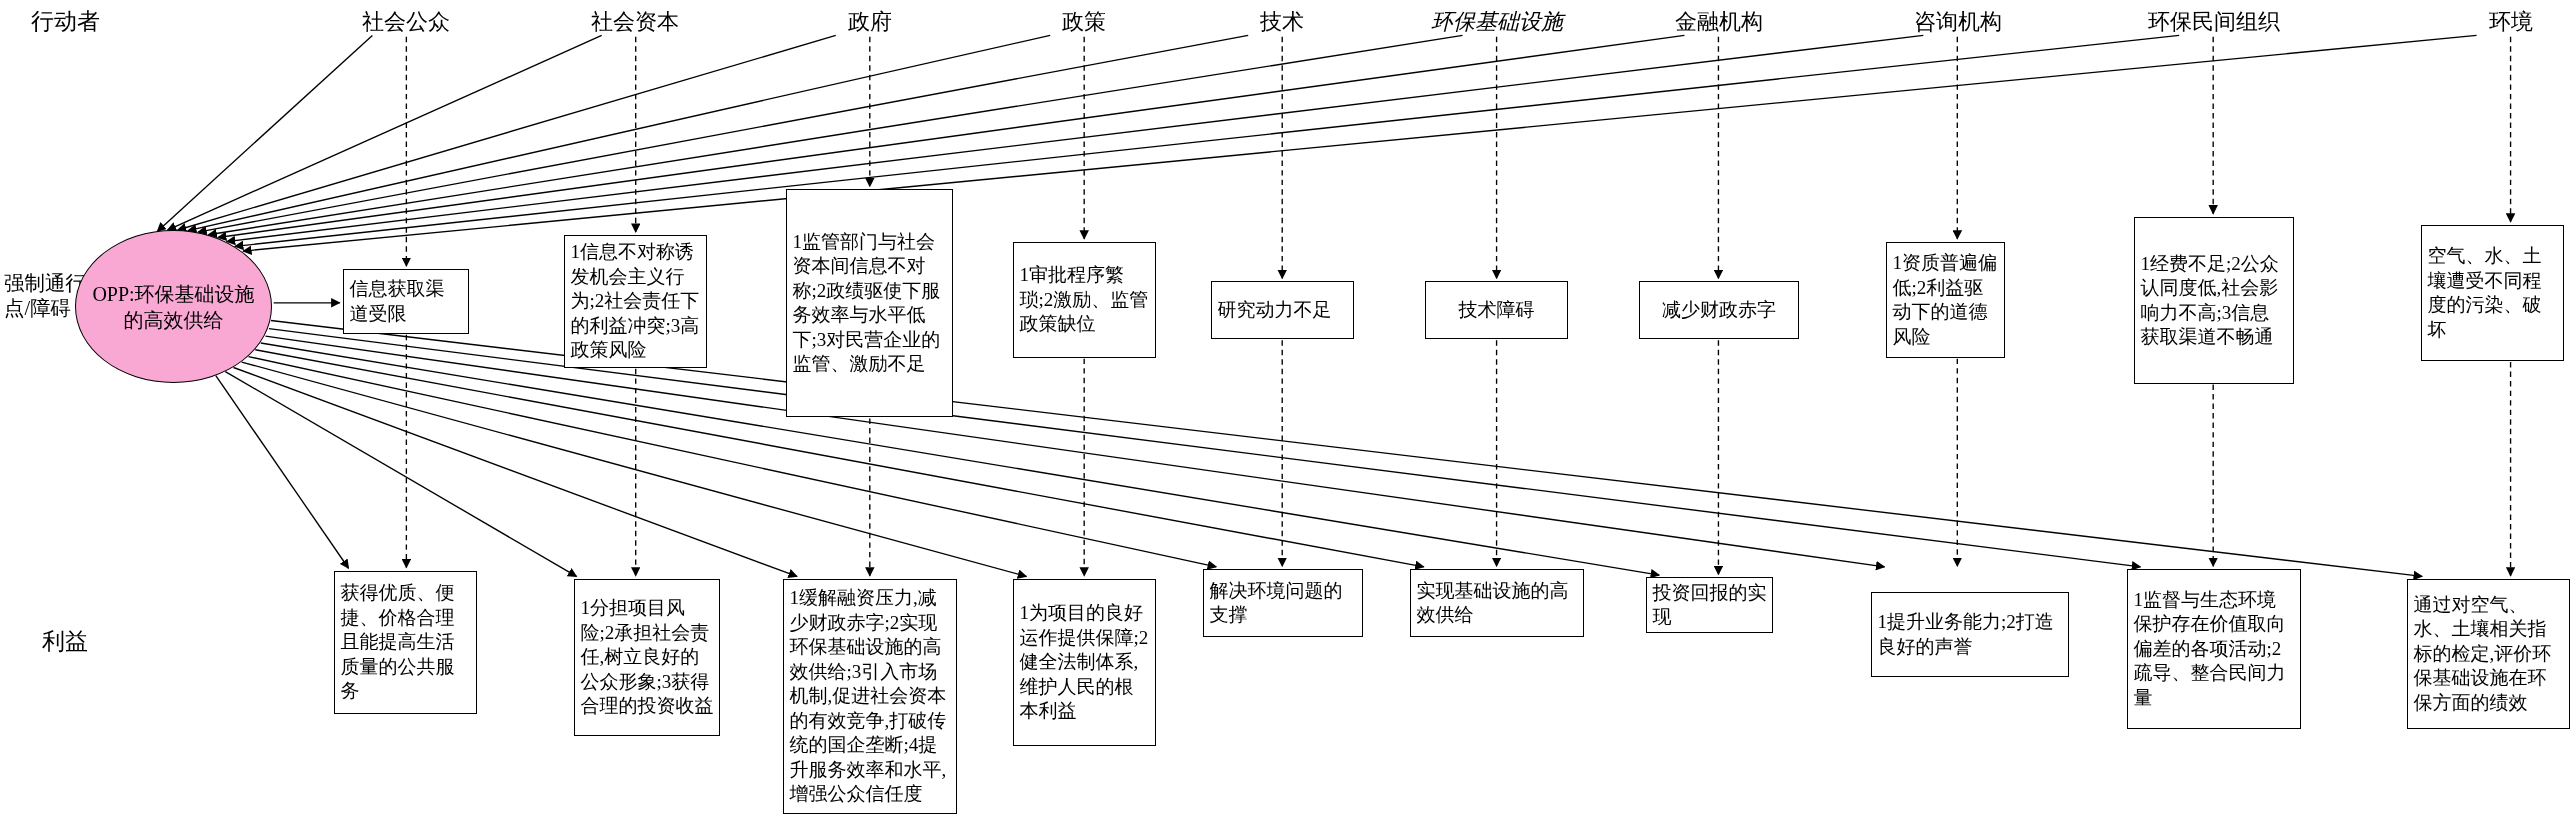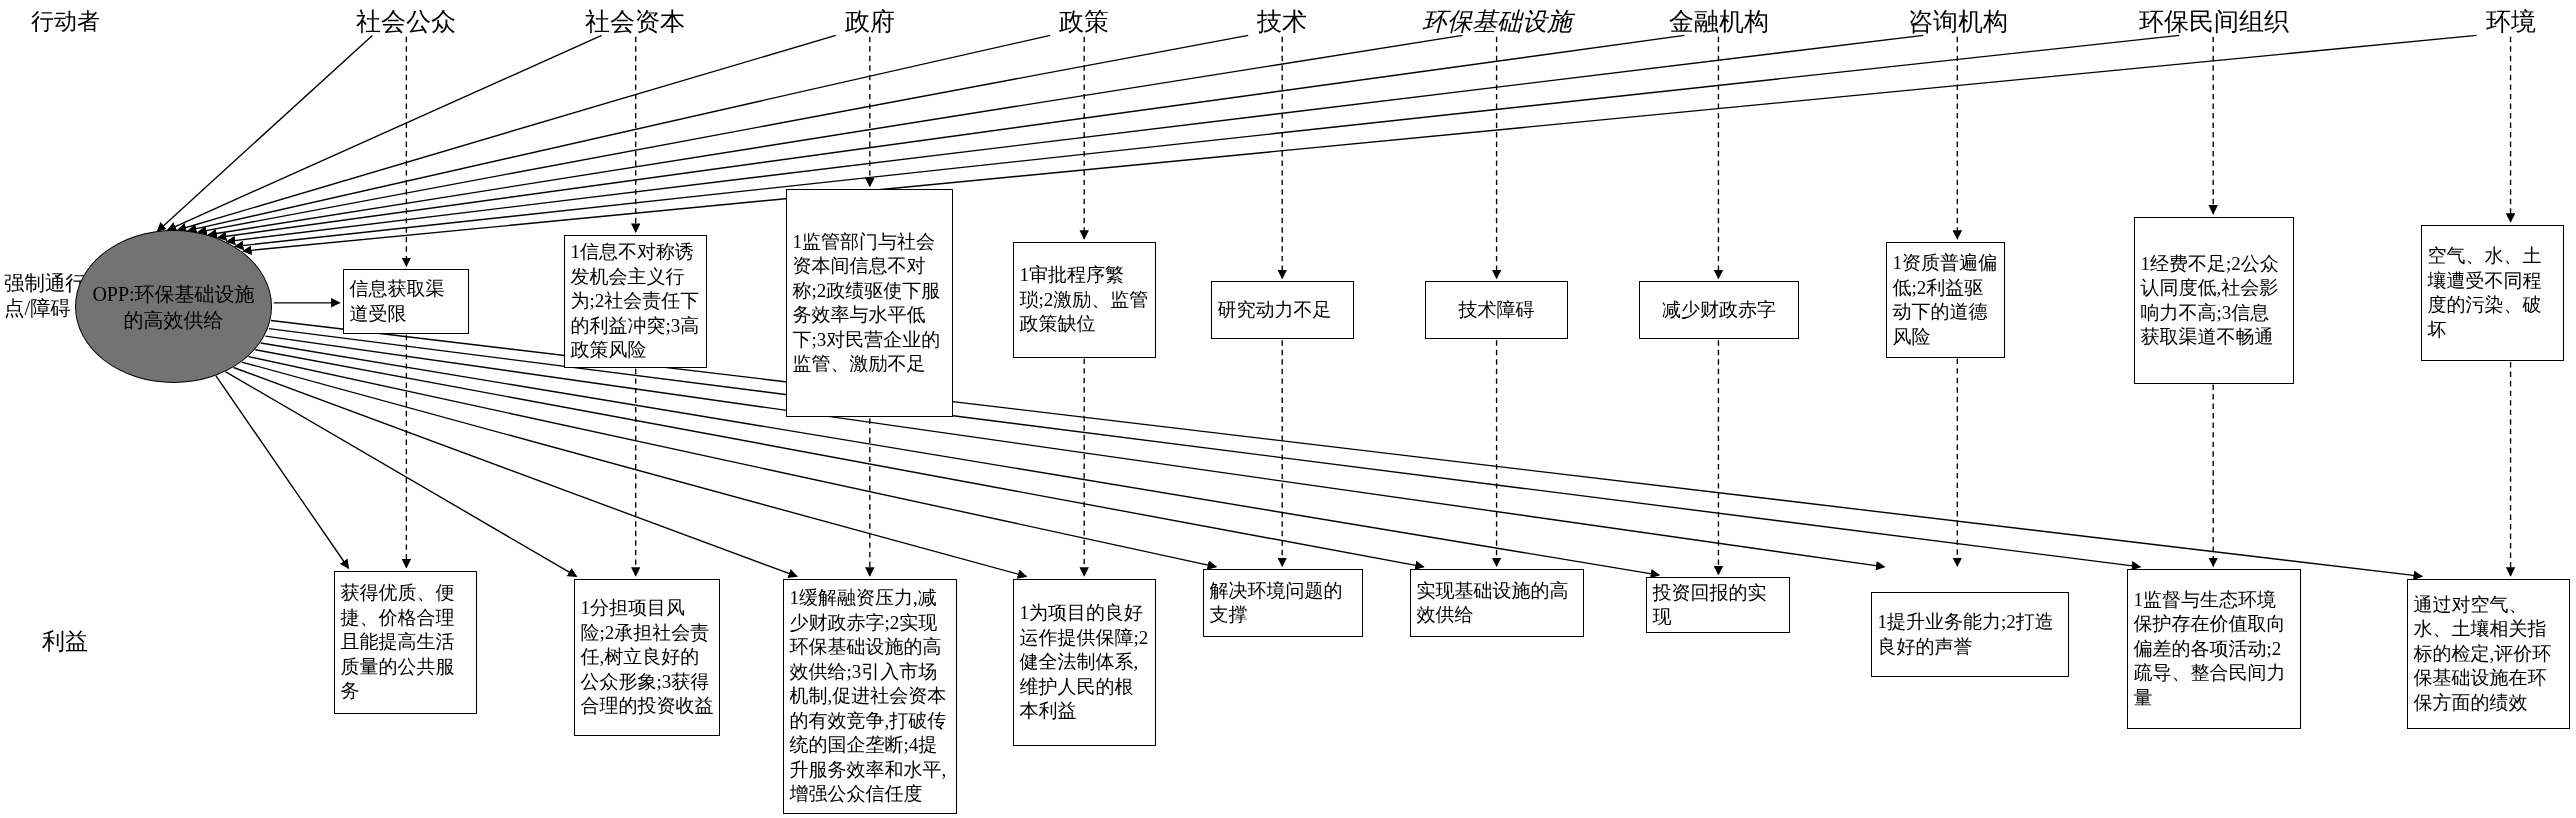"社会公众" .alabel { font-size: 25px -> 22px }
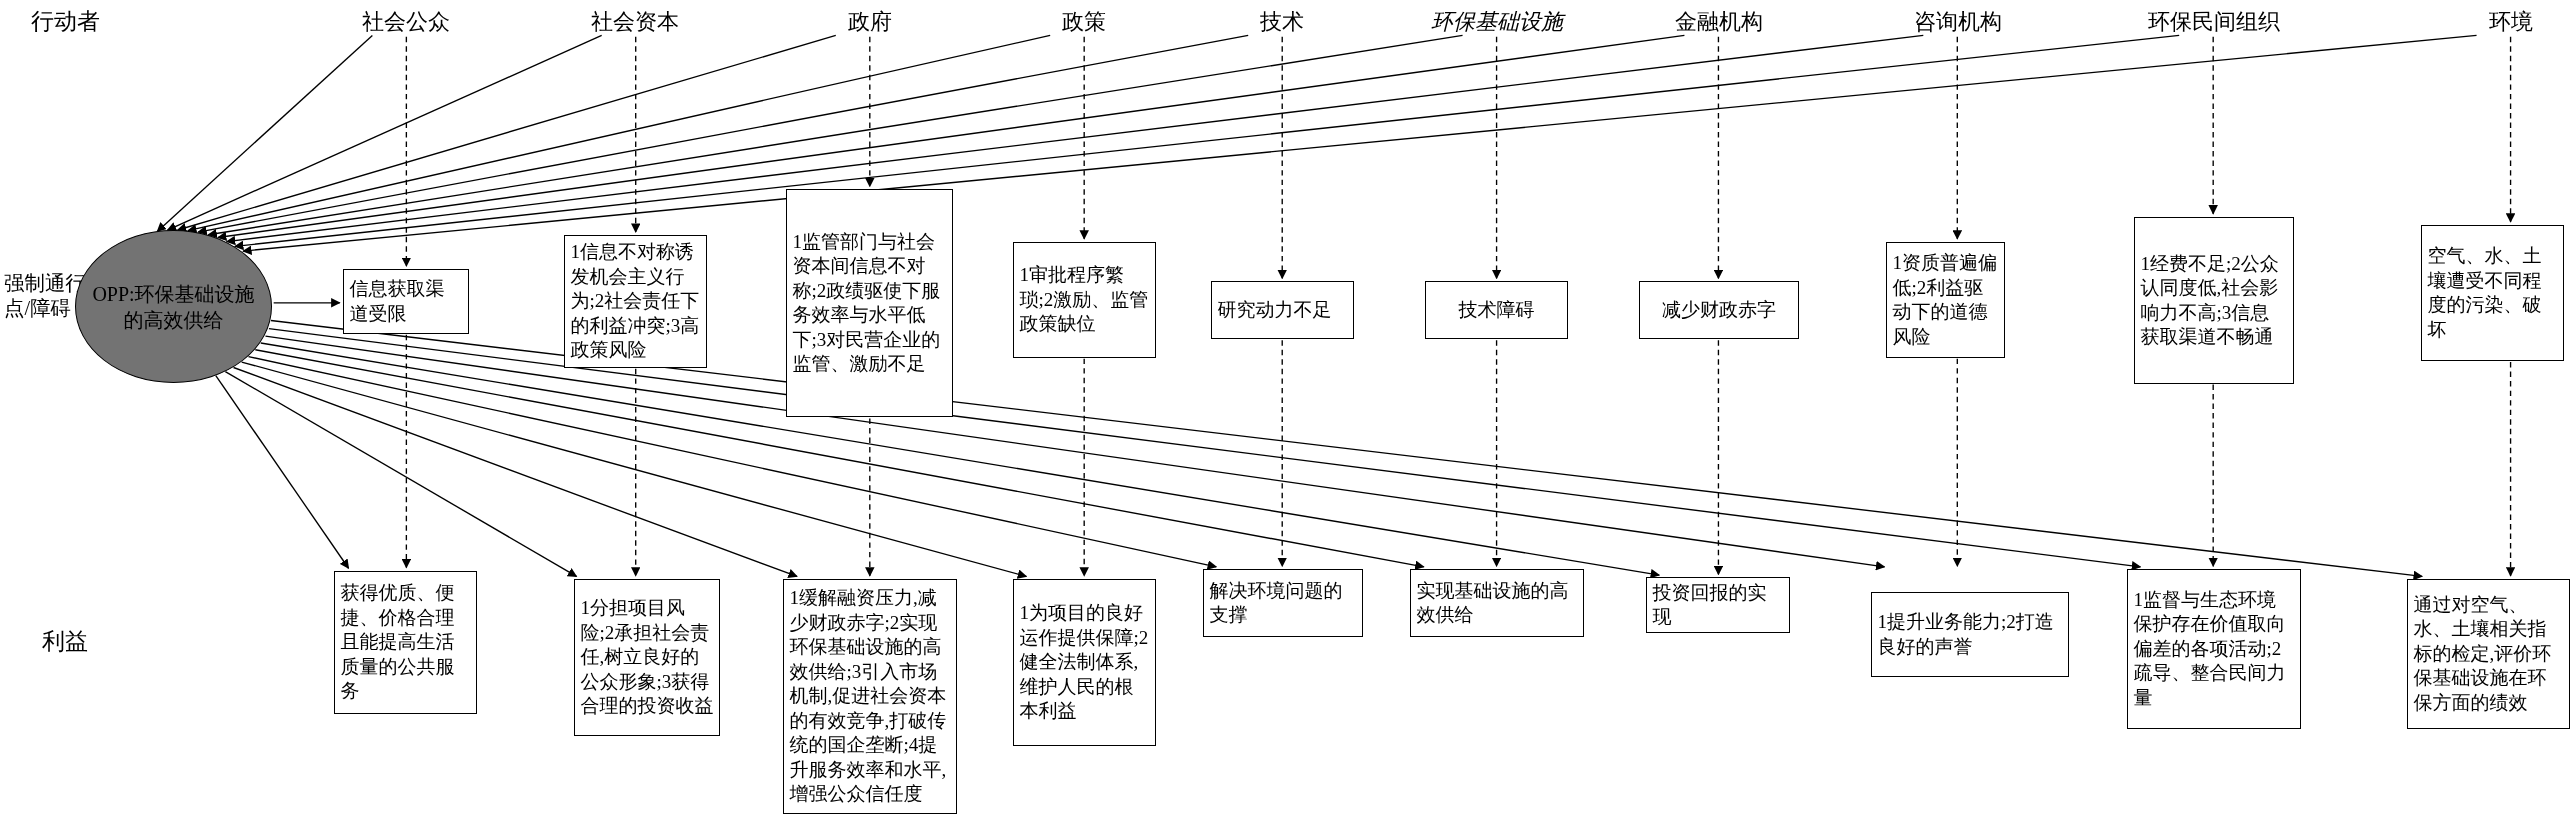"OPP:环保基础设施的高效供给" .ellipse { background: #737373 -> #f9a8d4 }
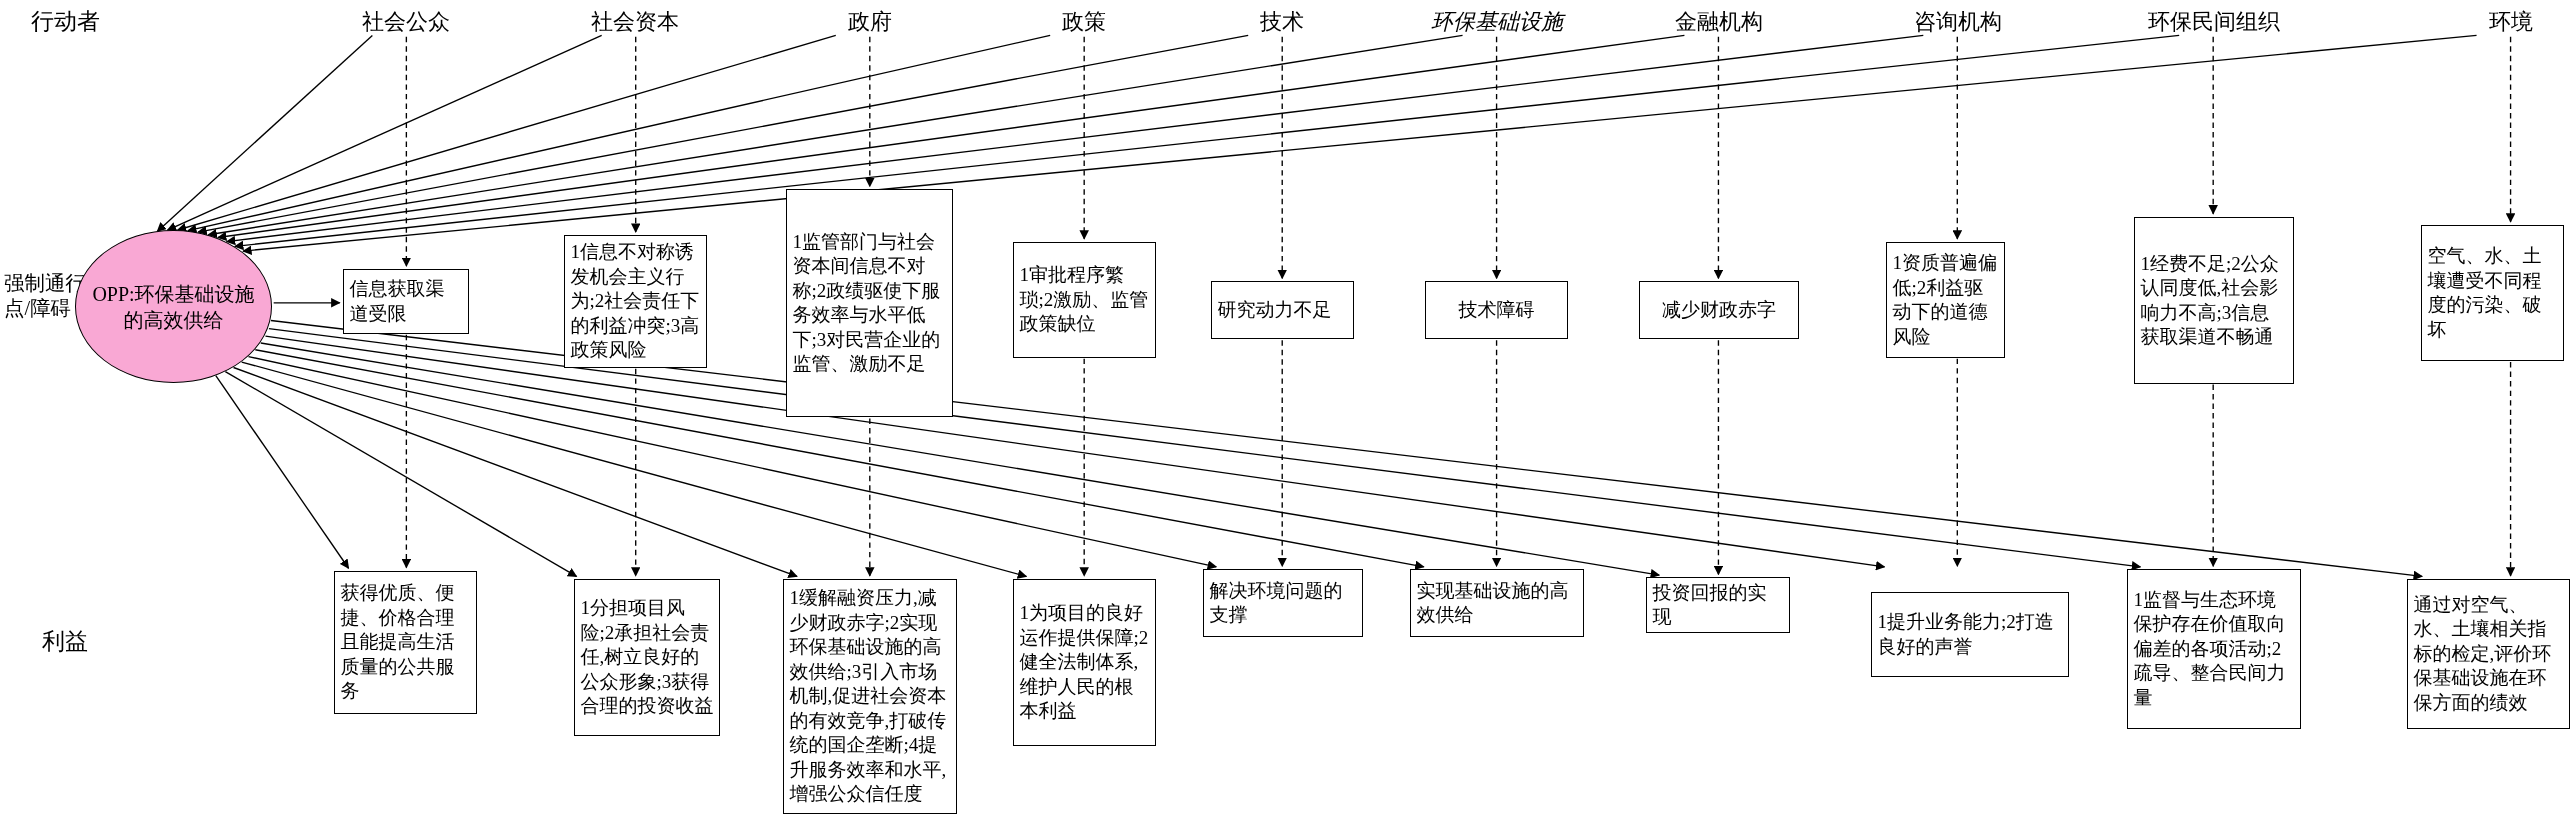"投资回报的实现" div.box { width: 144px -> 127px }
